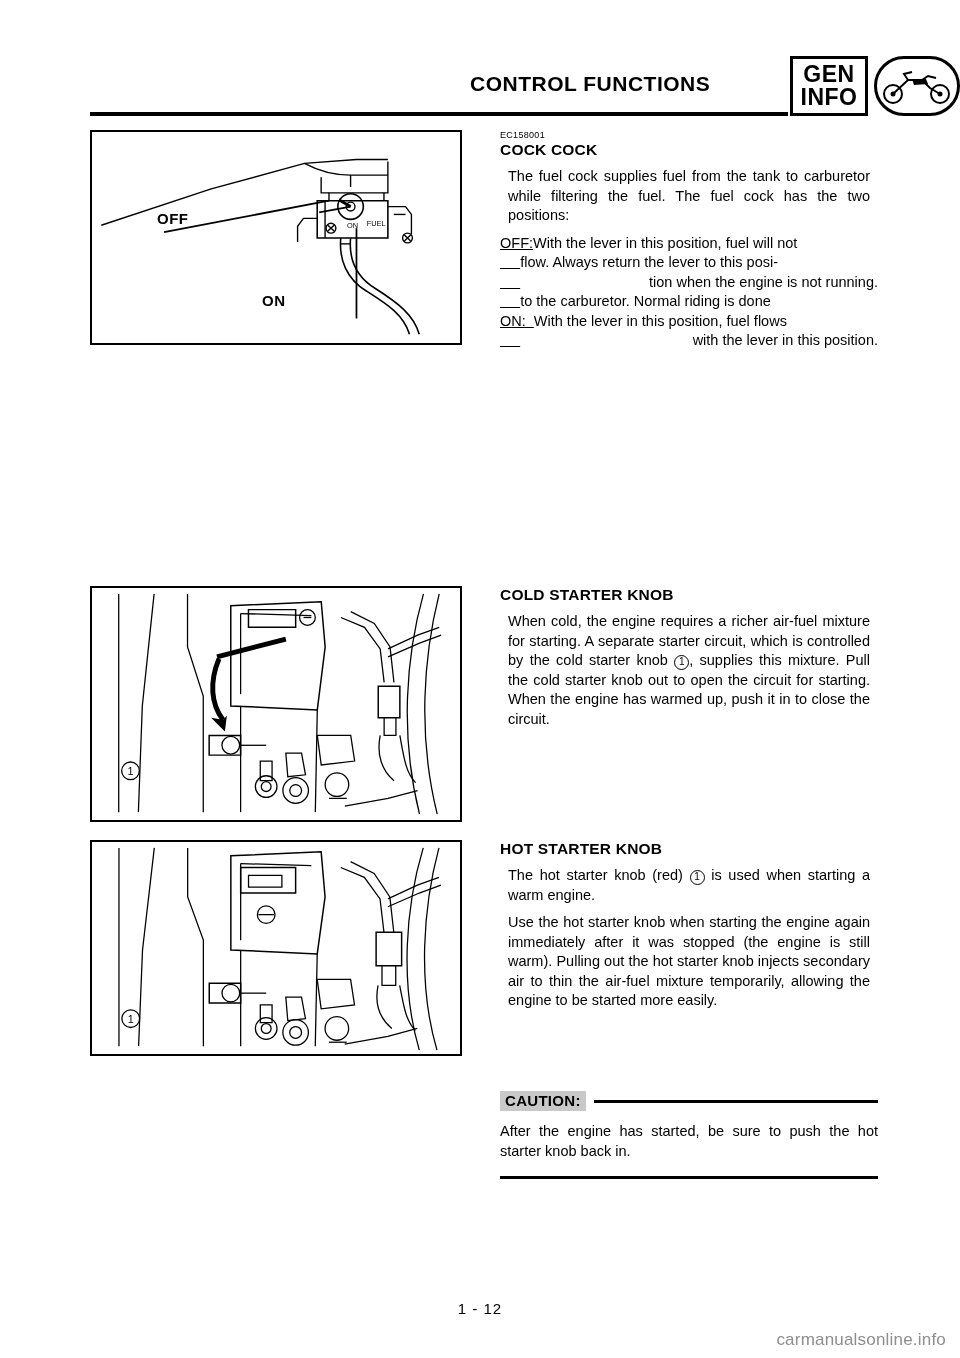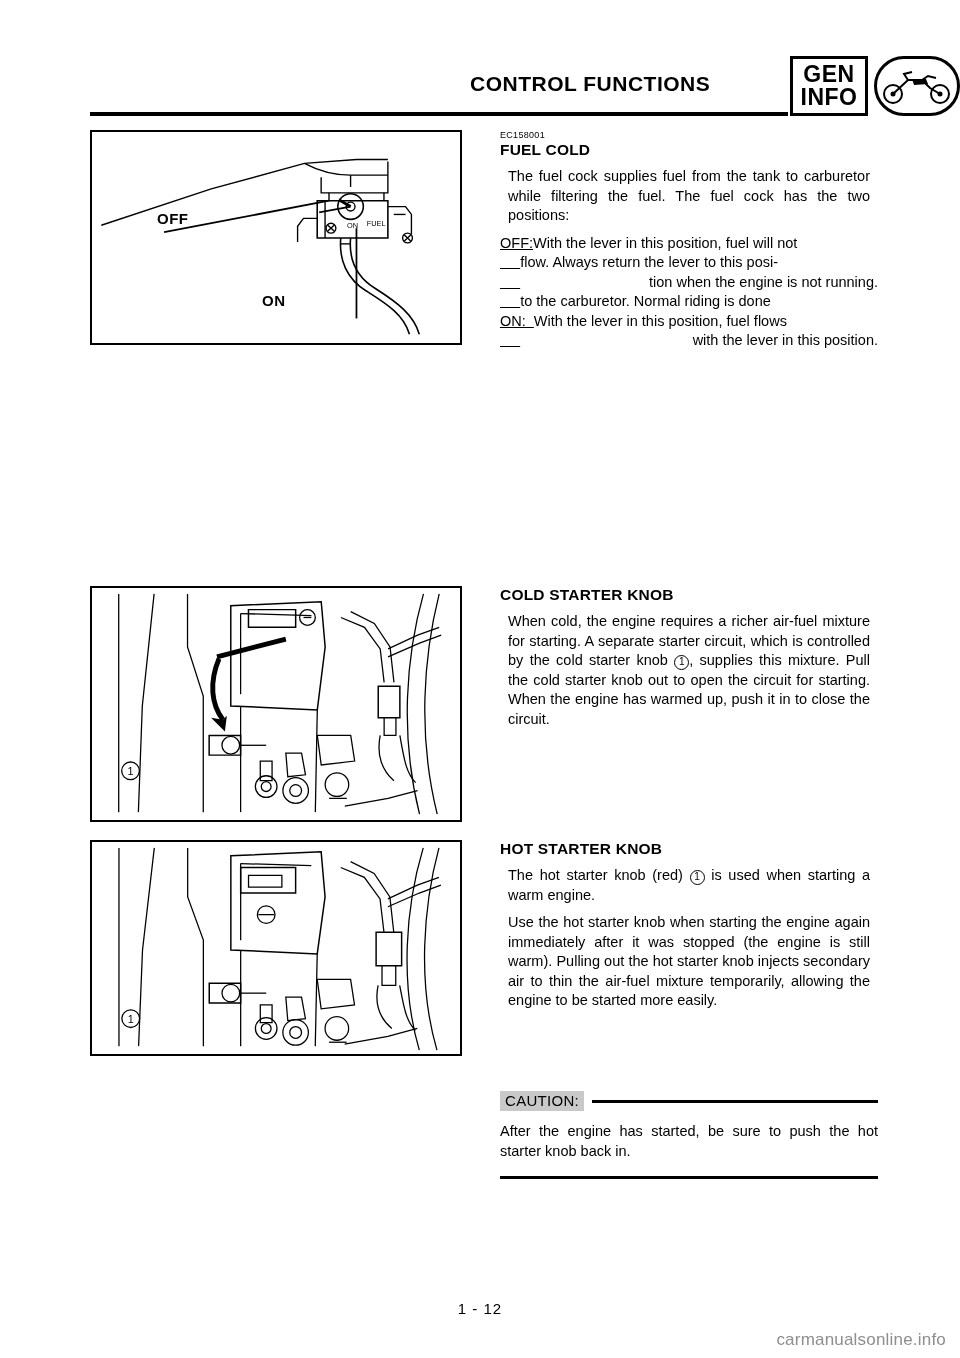"FUEL COLD" h2.sec { text: FUEL COLD -> COCK COCK }
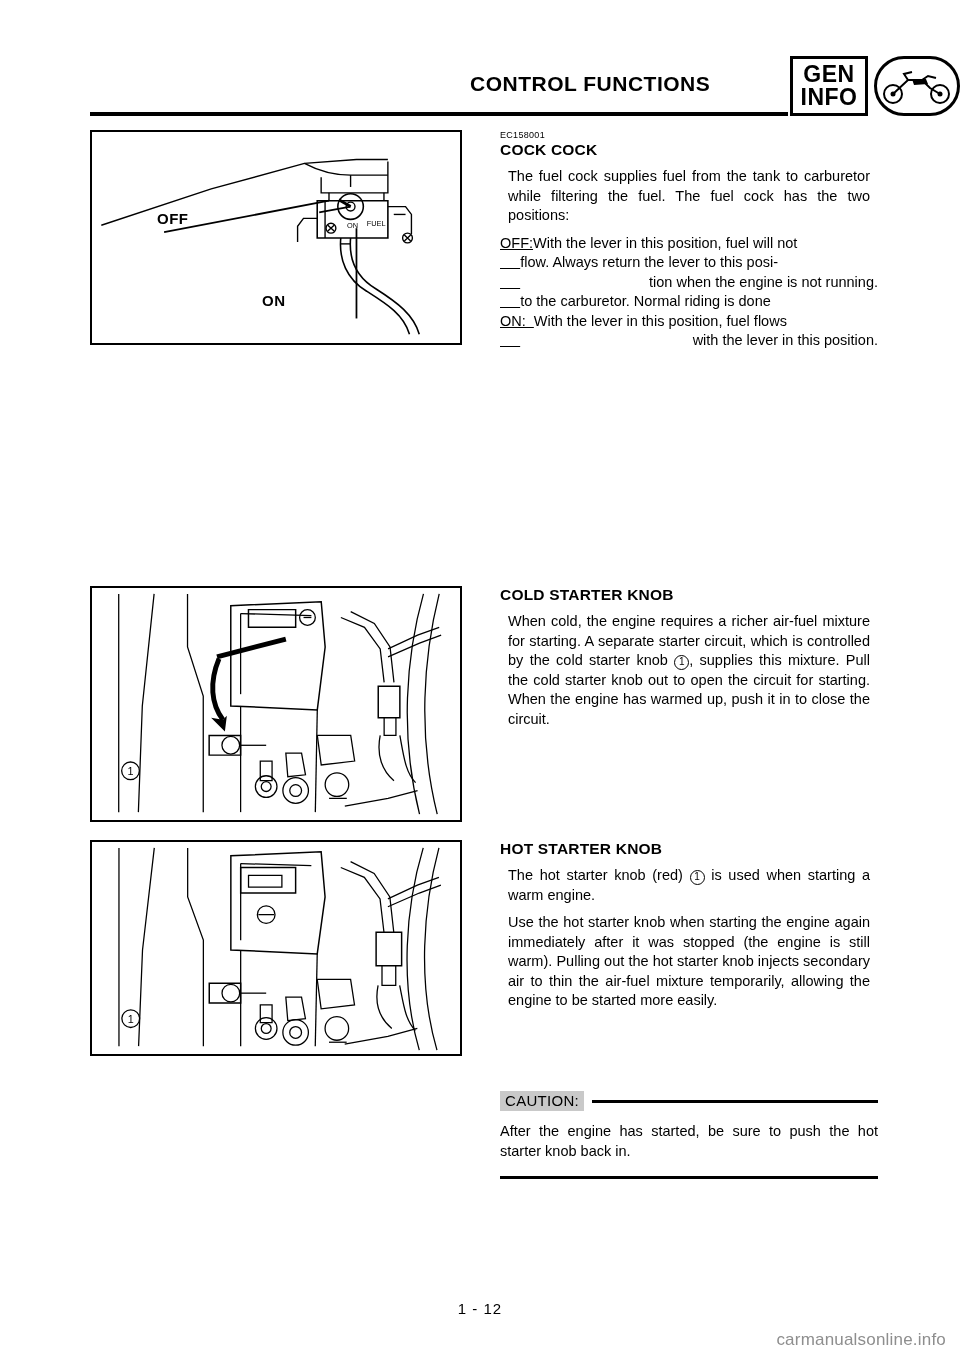"CAUTION:" #caution-tag { font-weight: normal -> bold }
